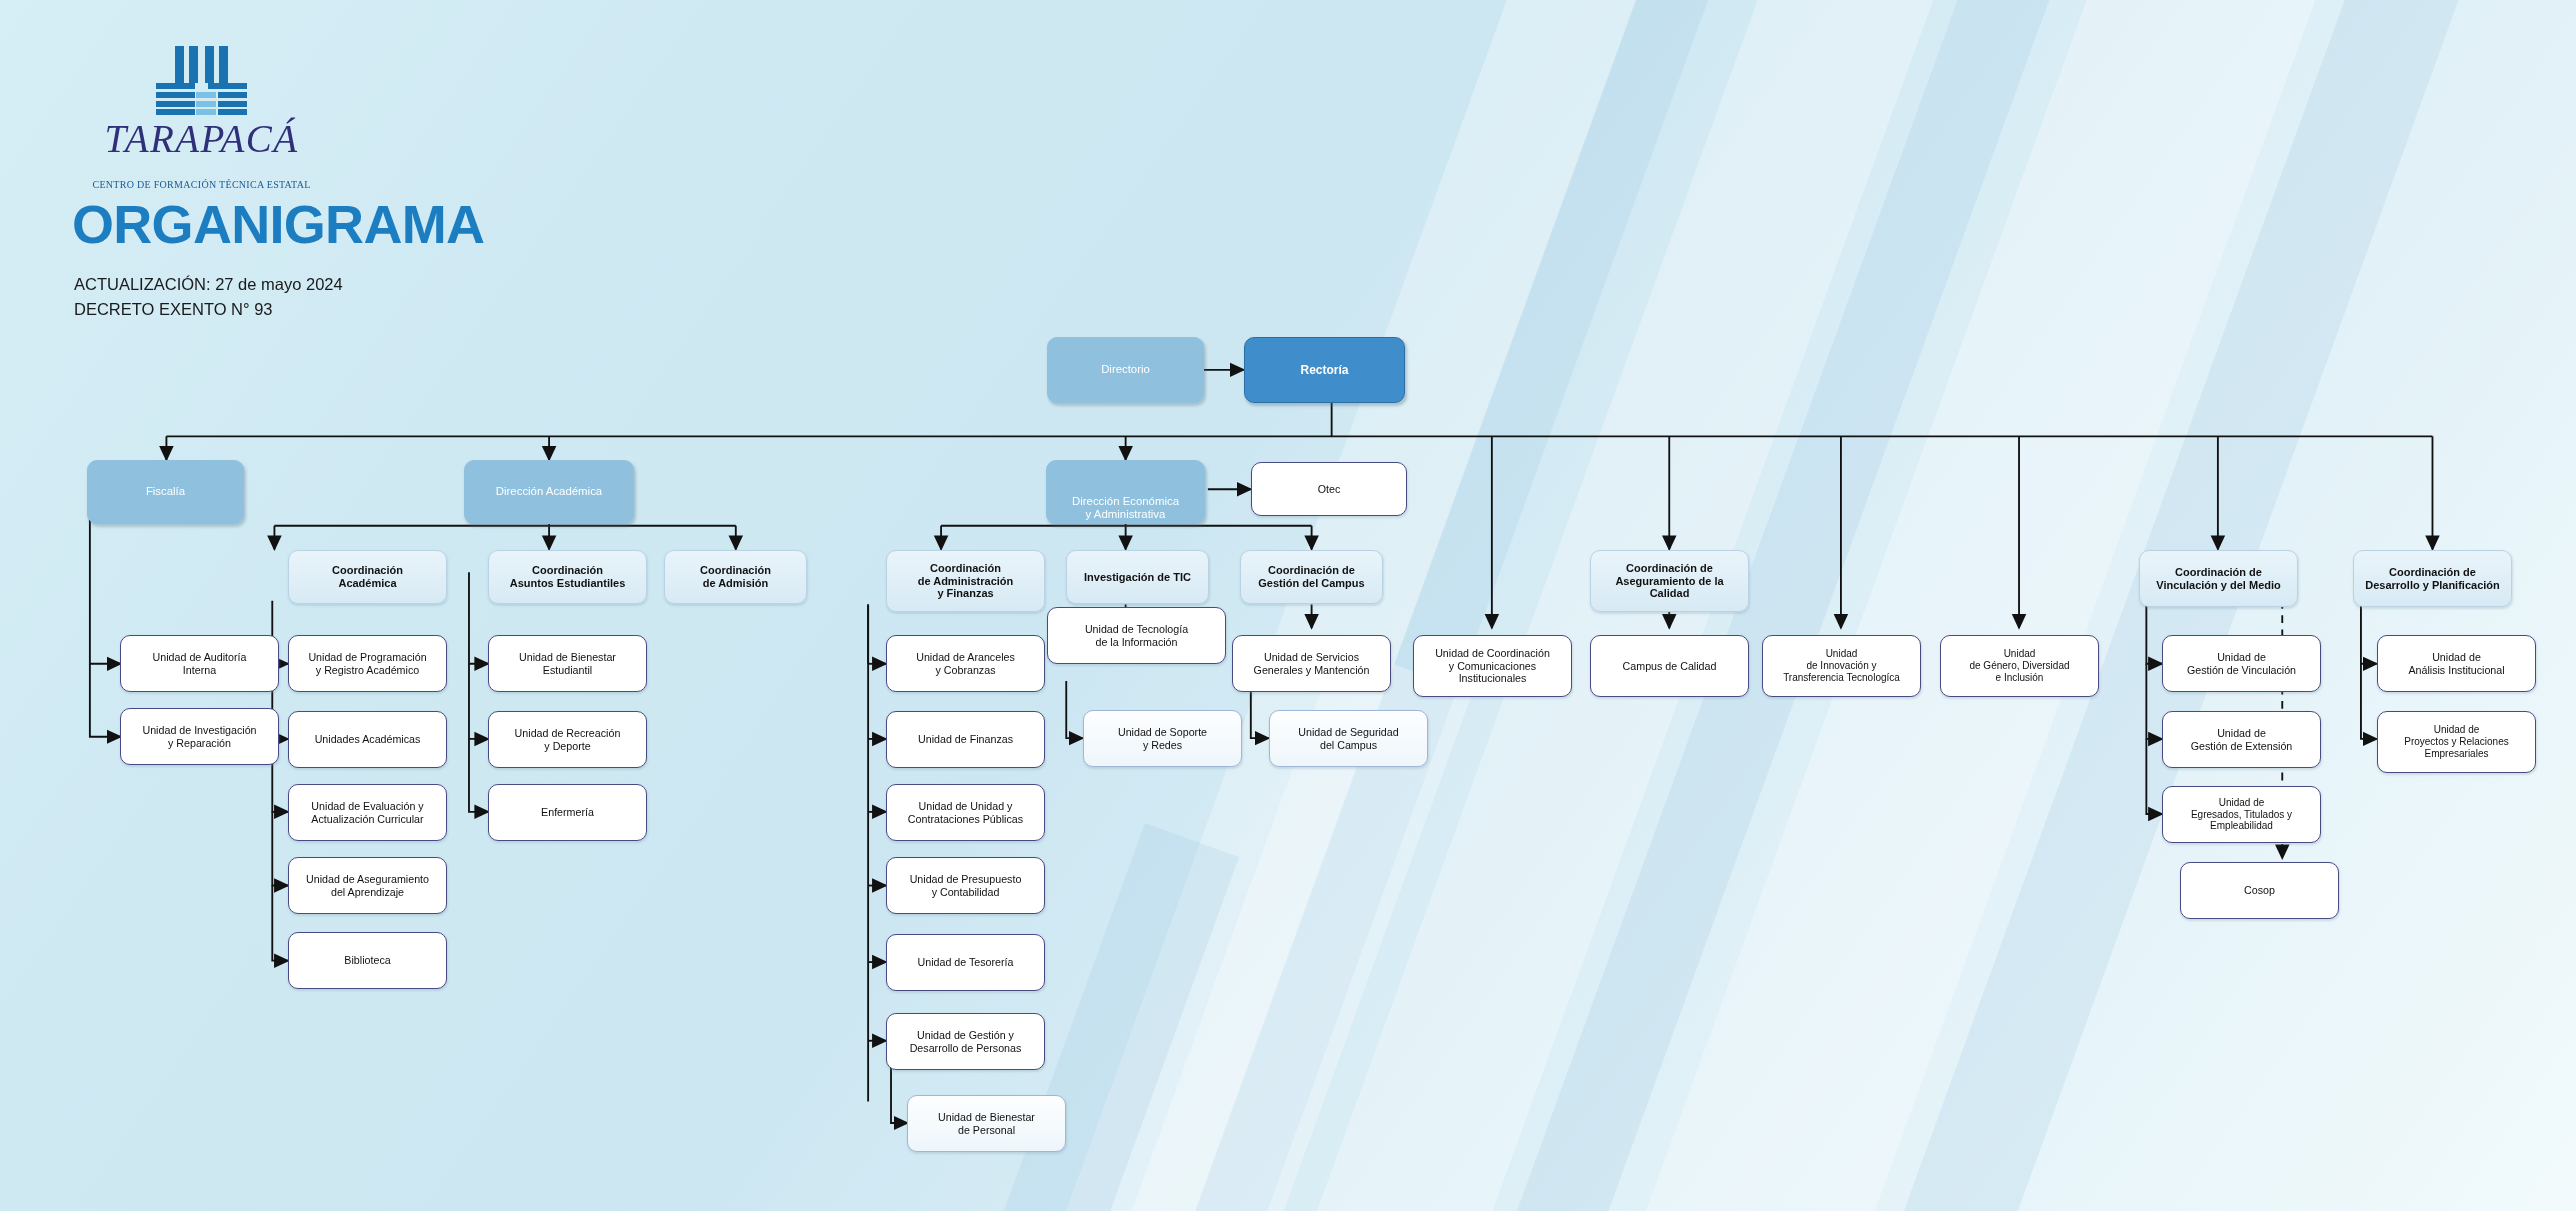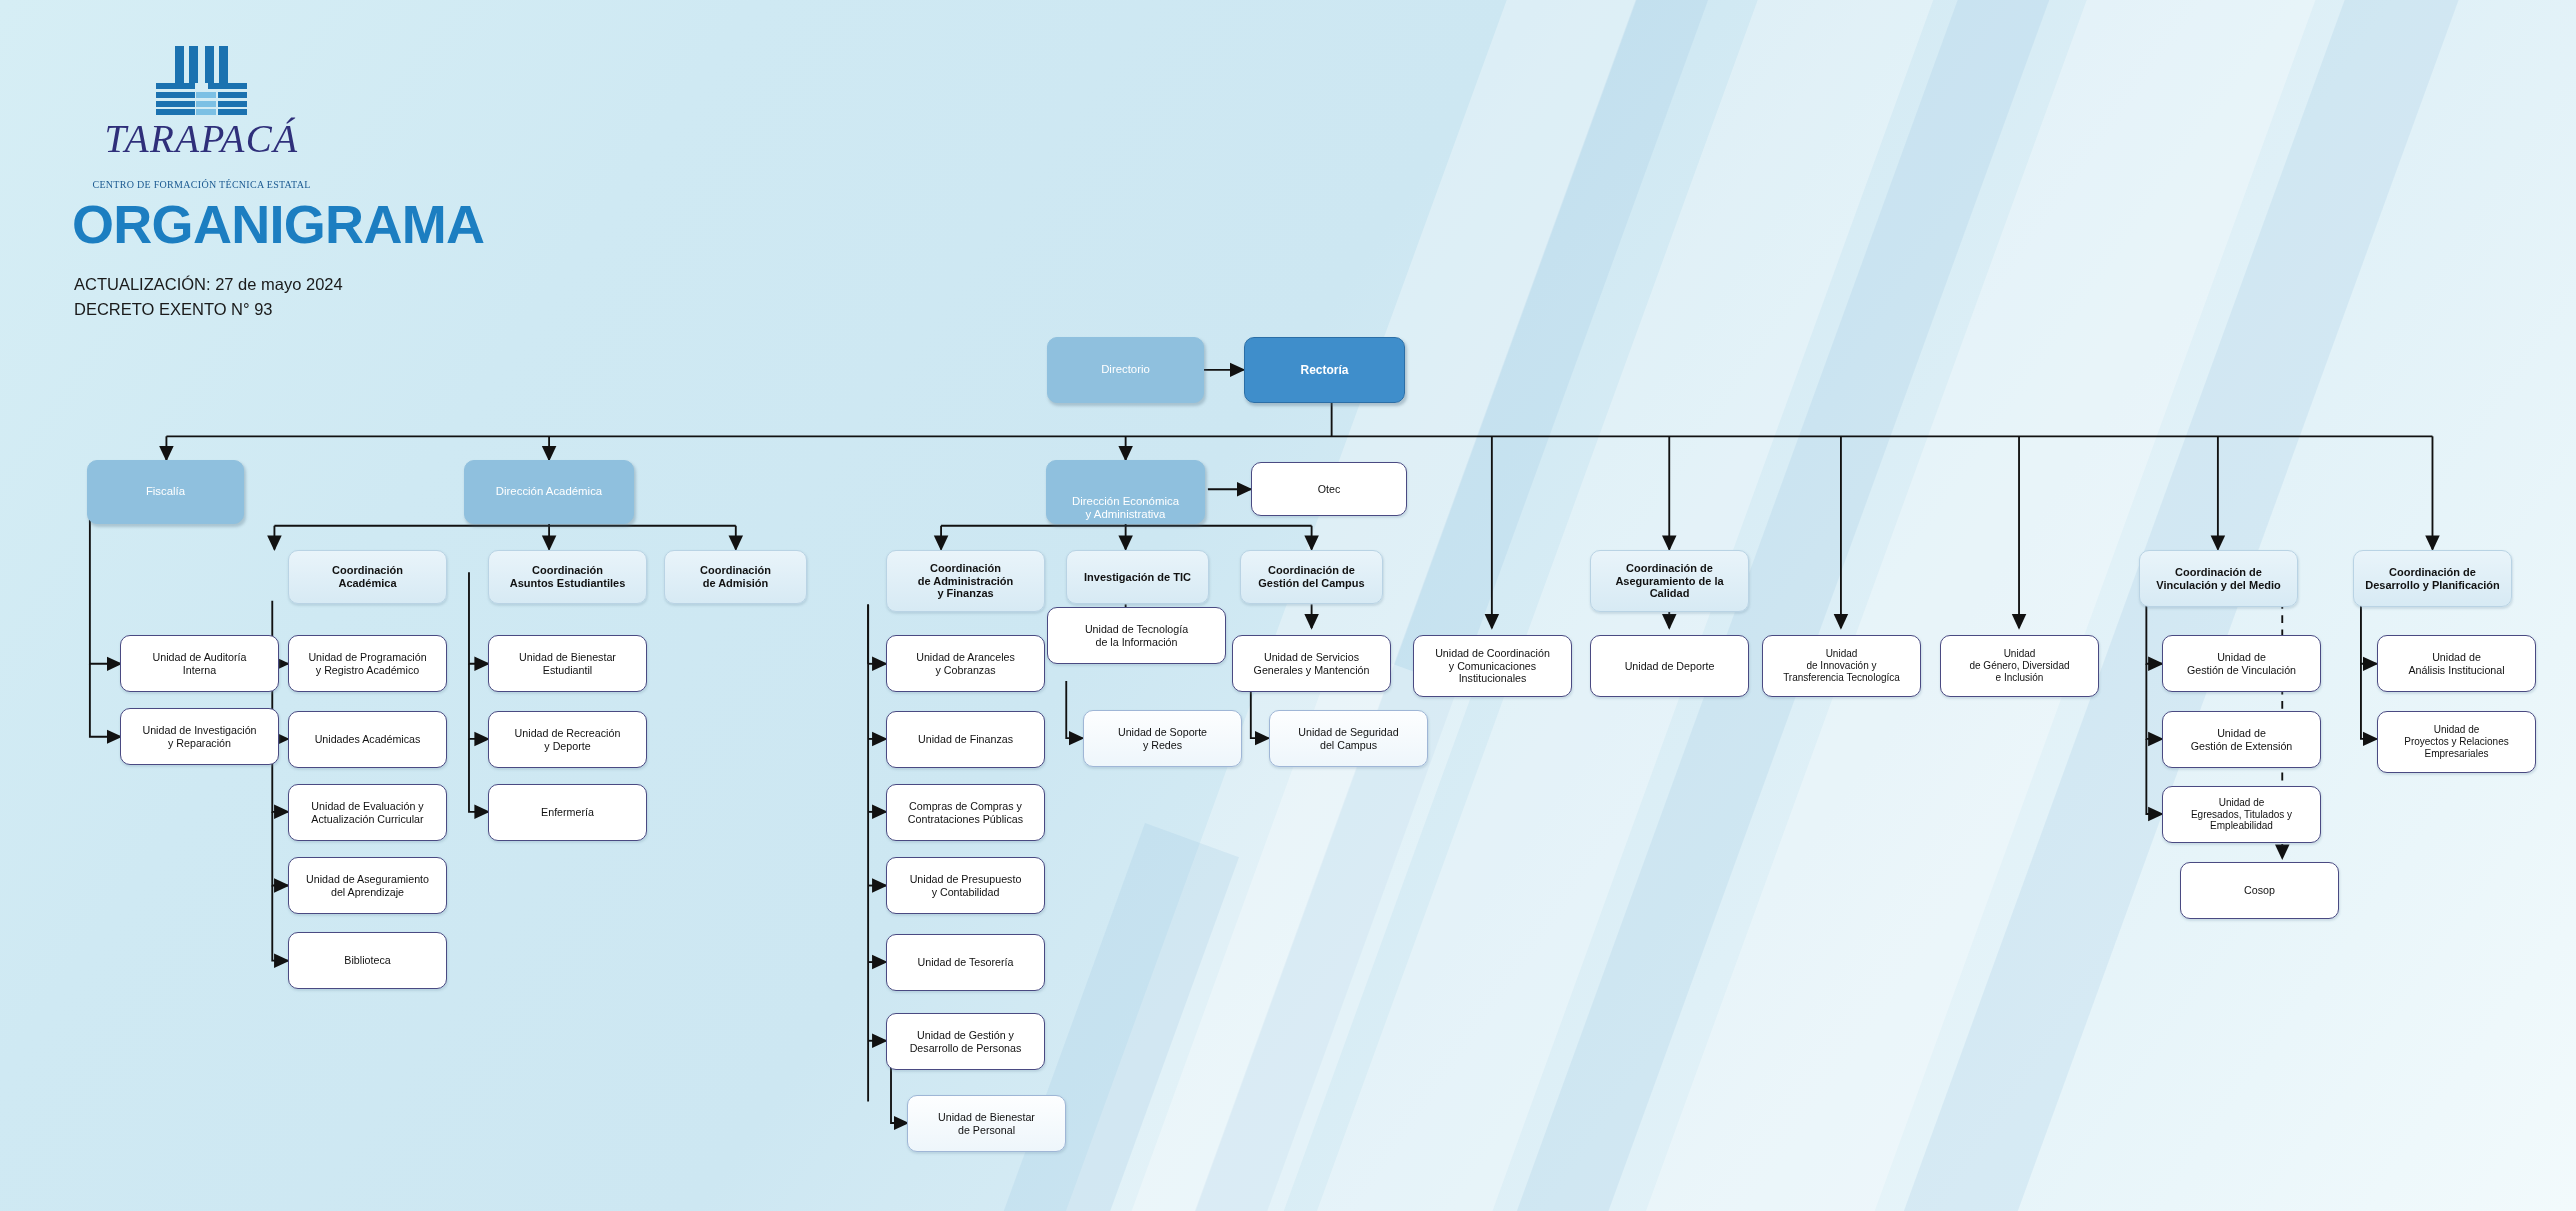"Unidad de Deporte" span { text: Unidad de Deporte -> Campus de Calidad }
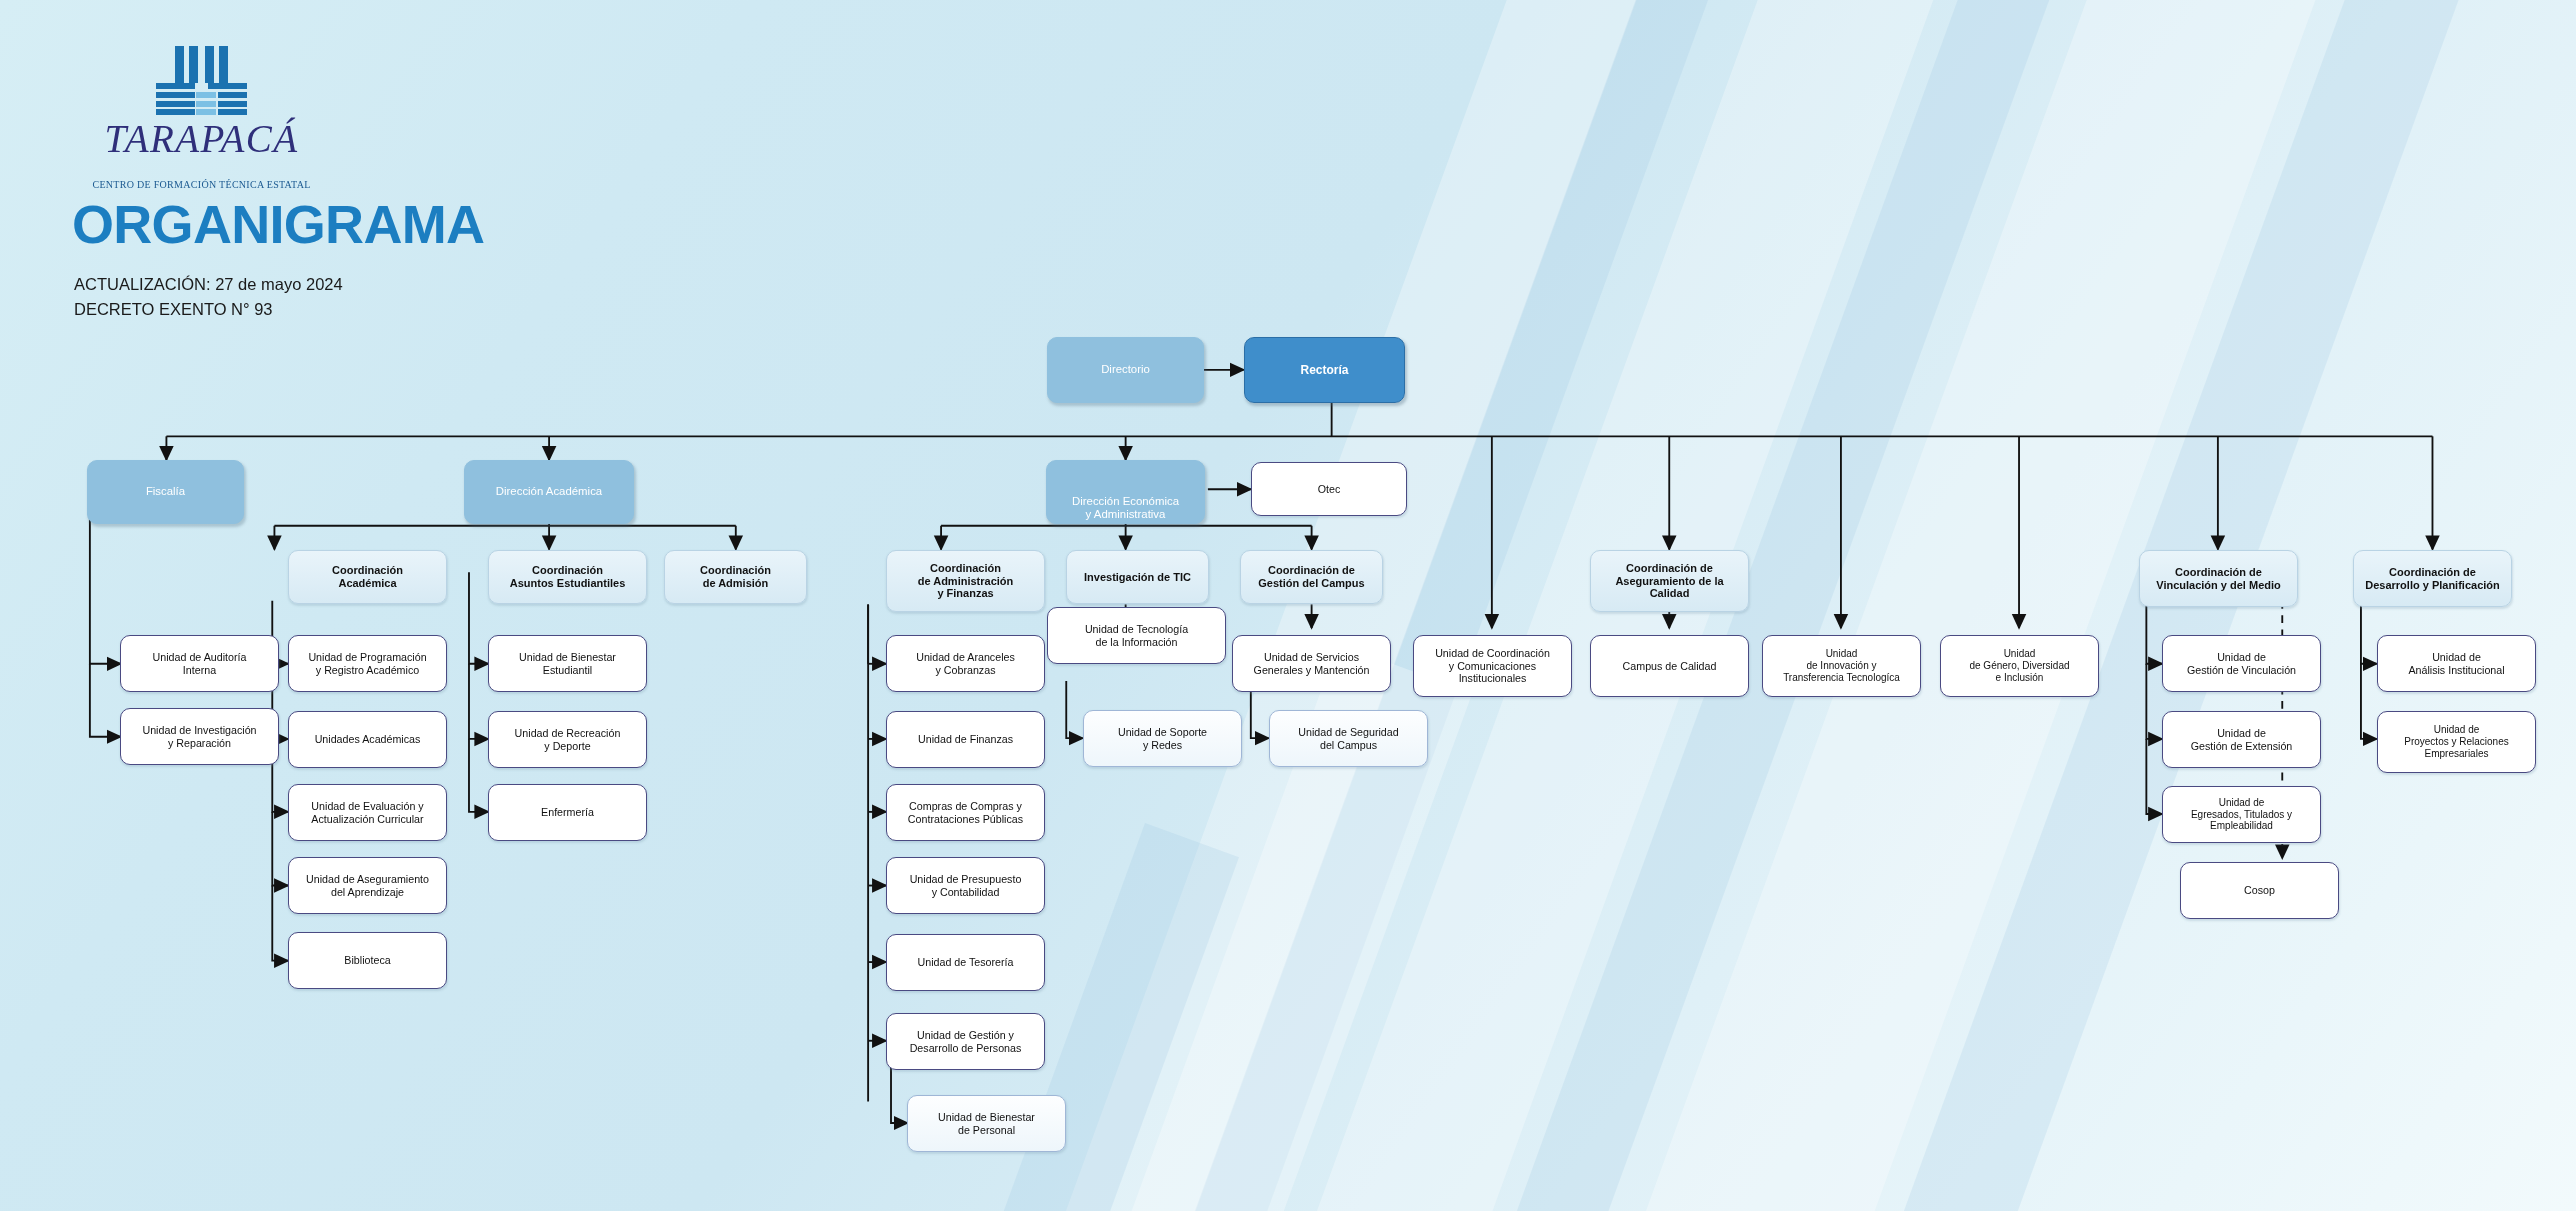"Compras de Compras y" span { text: Compras de Compras -> Unidad de Unidad }
